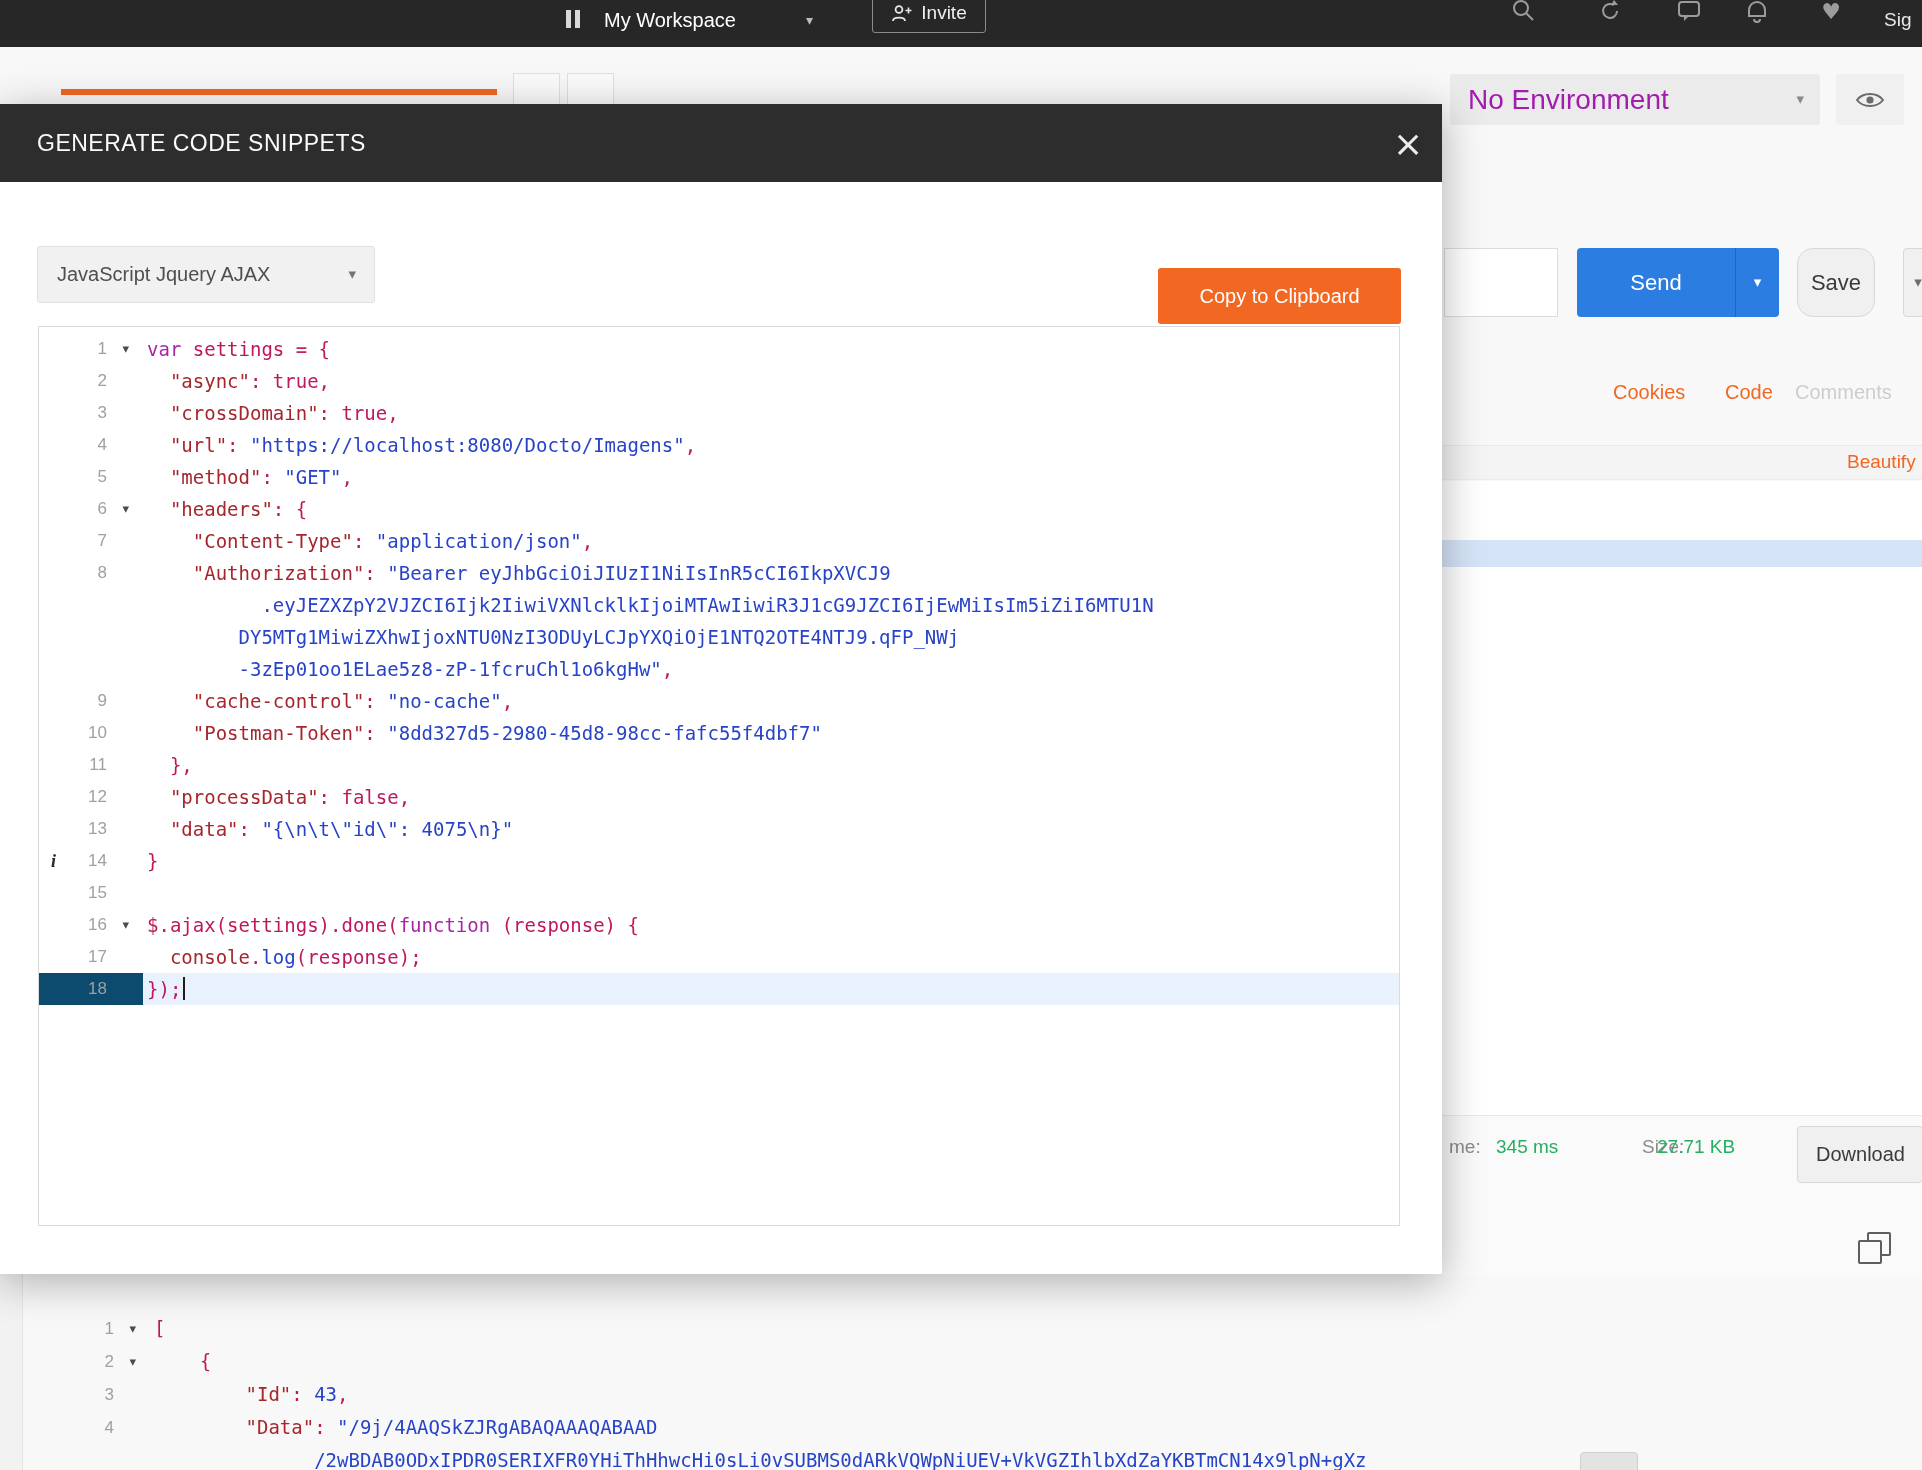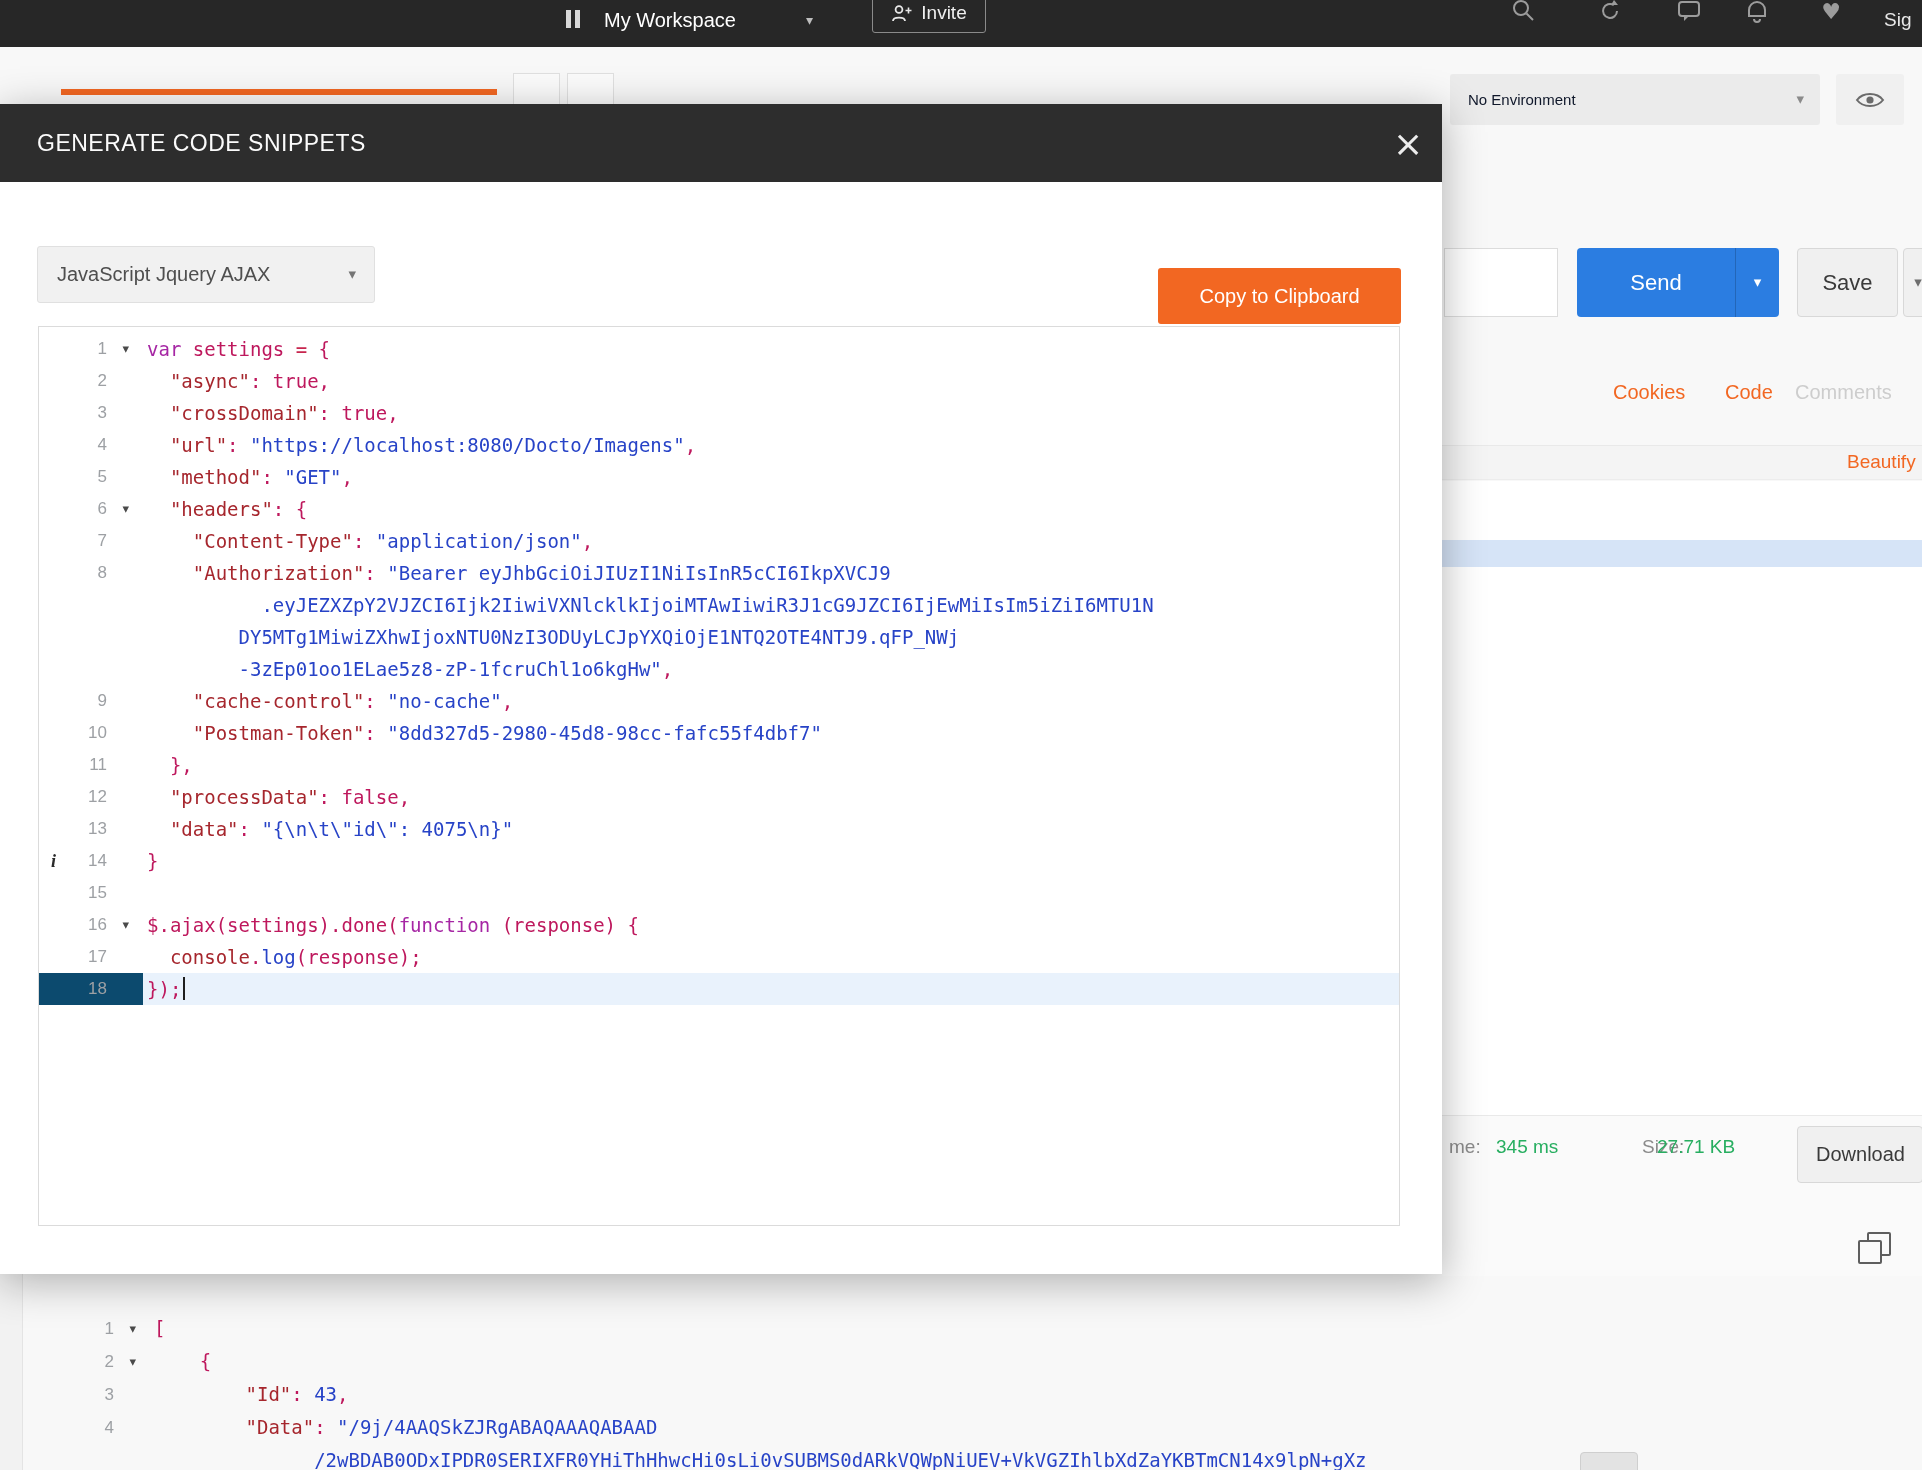"No Environment" .env-select .lbl { color: #0f172a -> #a21caf; font-size: 15px -> 28px }
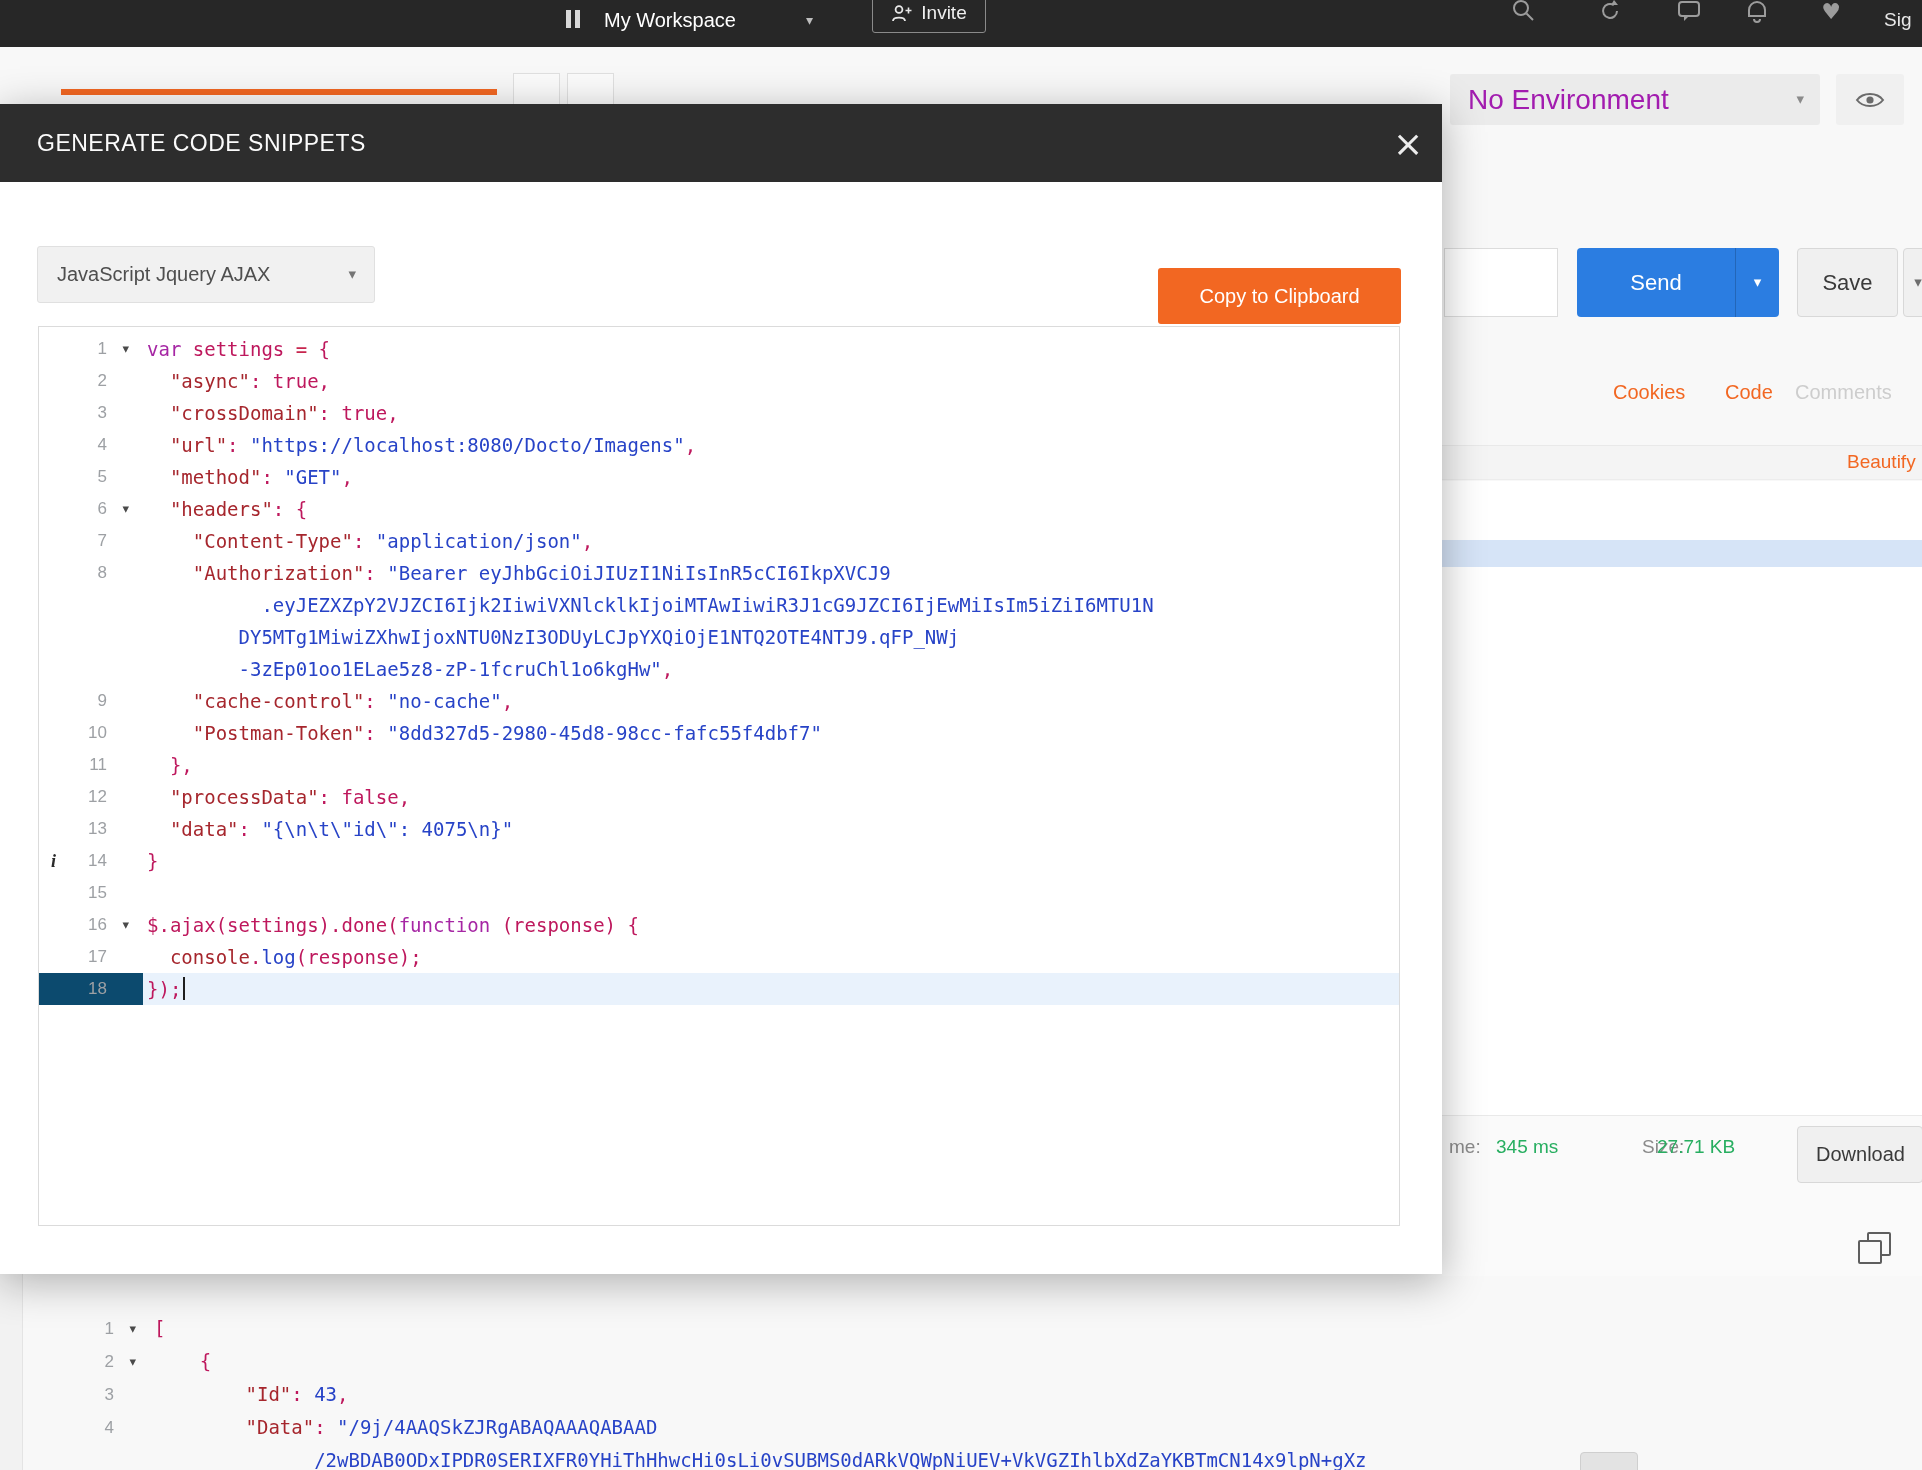"Save" .save-btn { border-radius: 4px -> 16px; width: 101px -> 78px }
